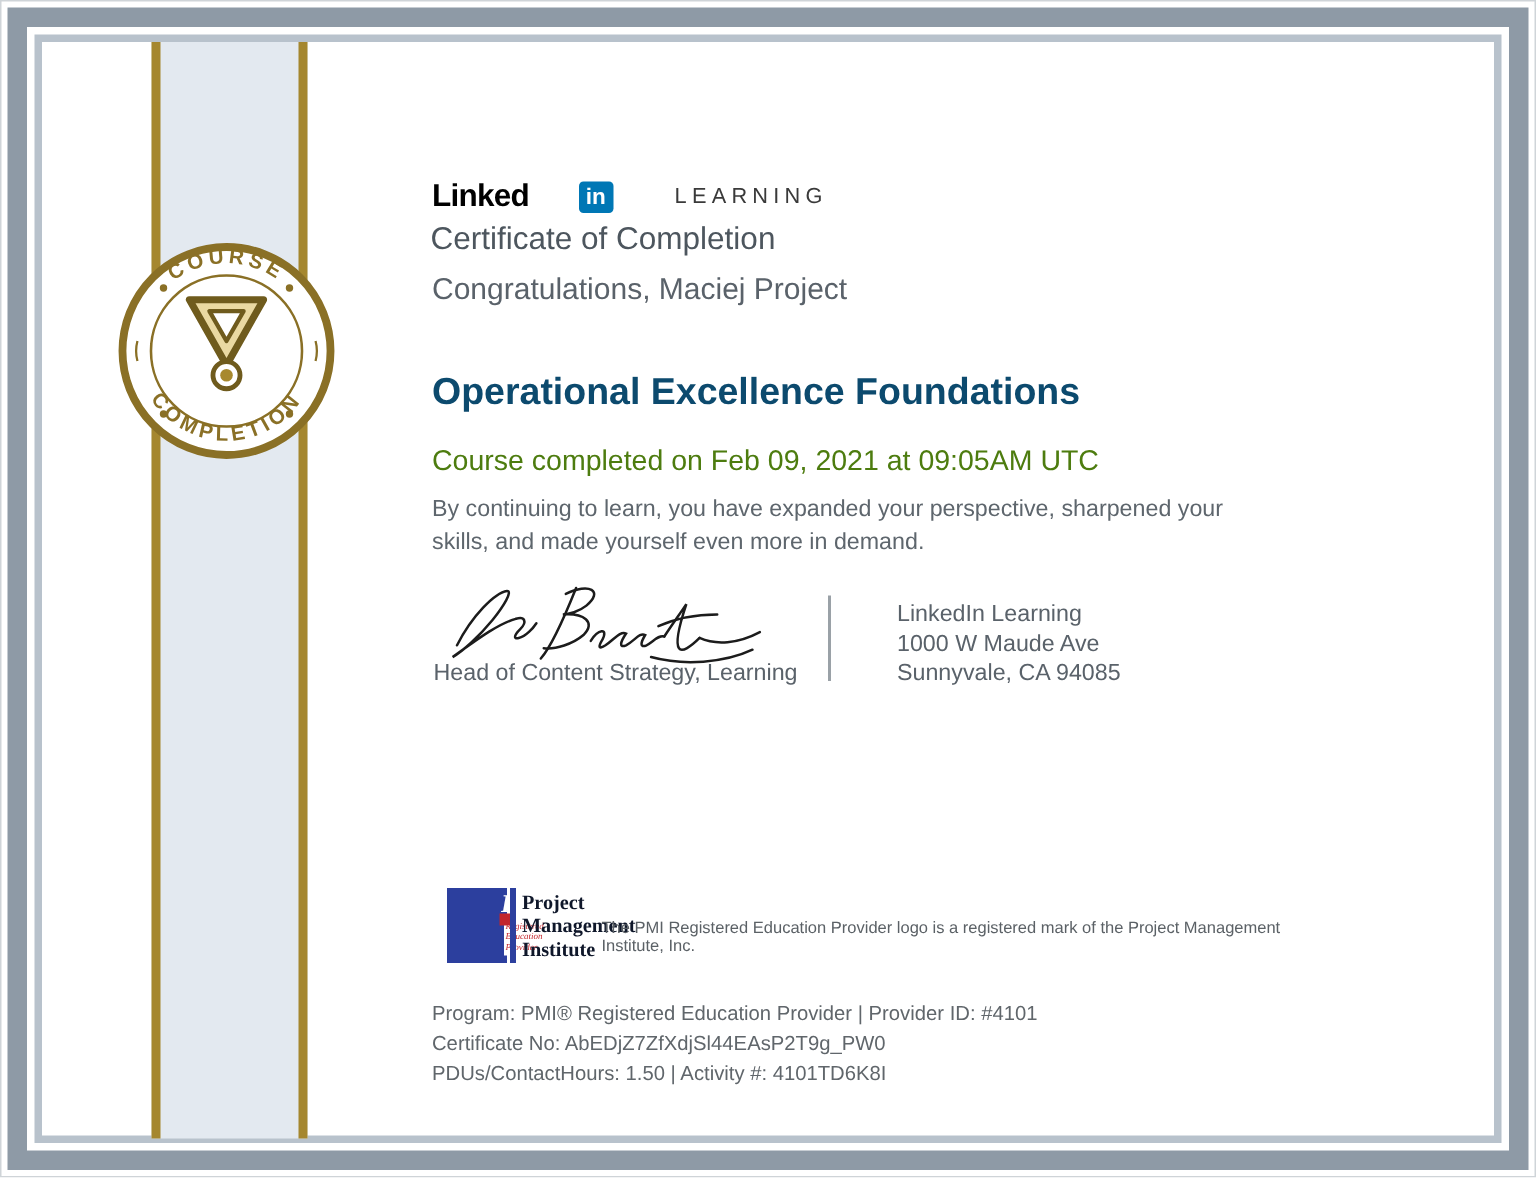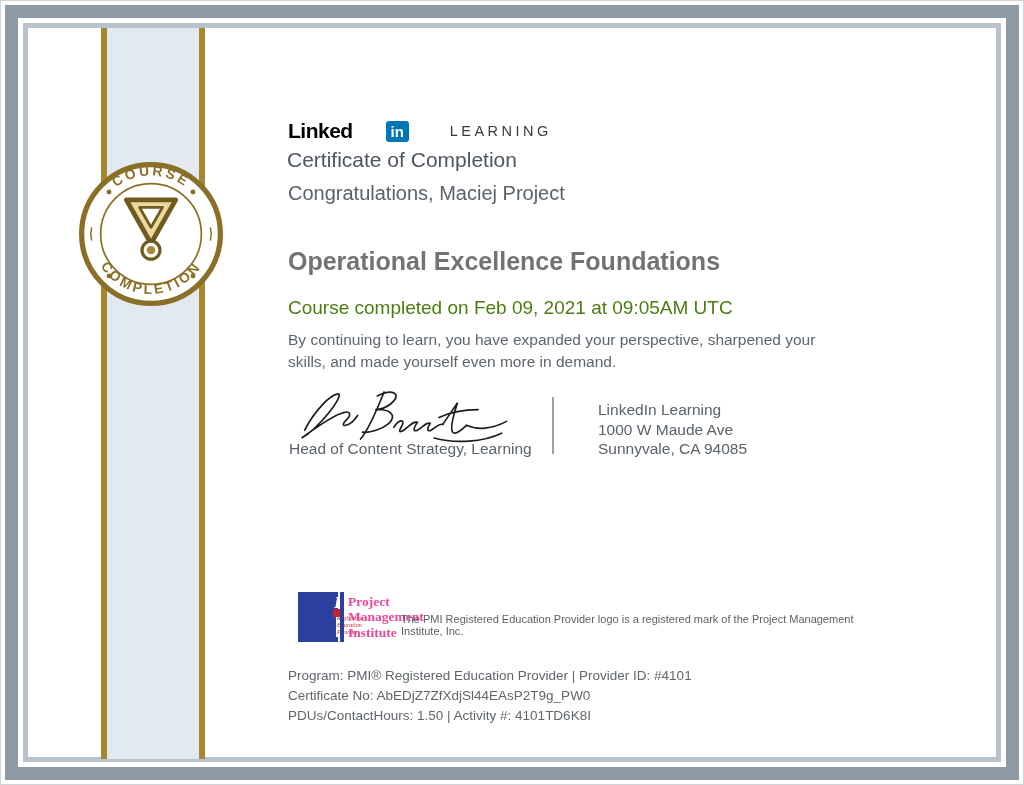"Operational Excellence Foundations" .course-title { color: #737373 -> #0c4a6e }
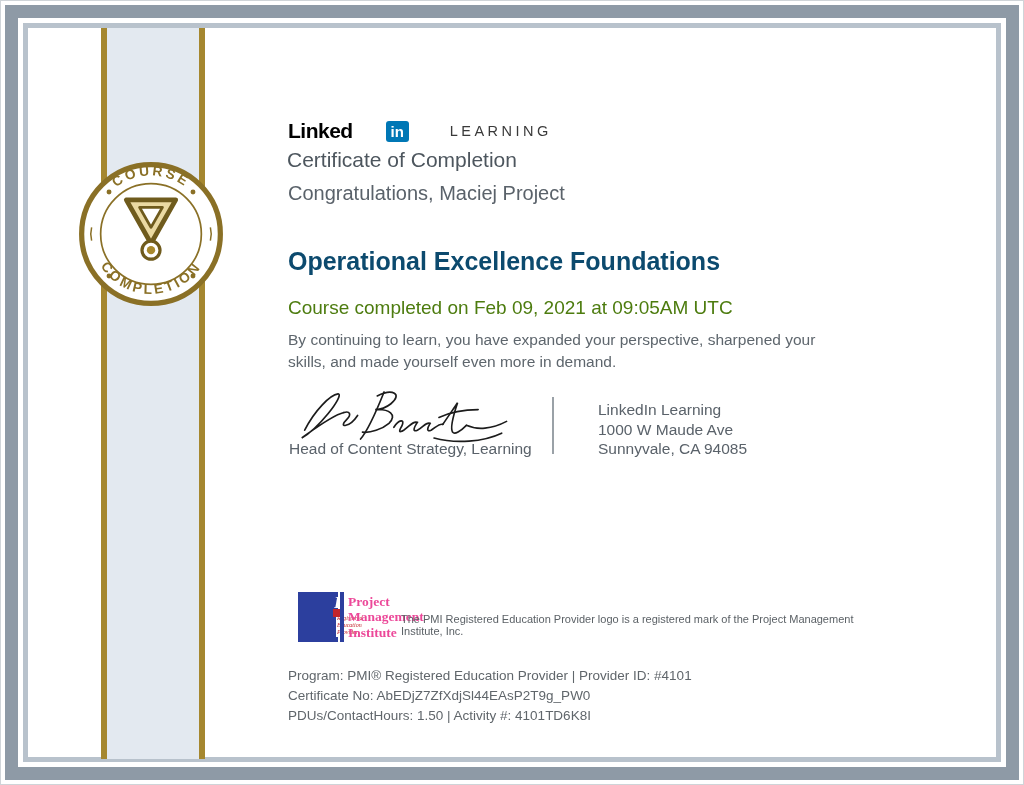"Project" .pmi-name { color: #ec4899 -> #0f172a }
